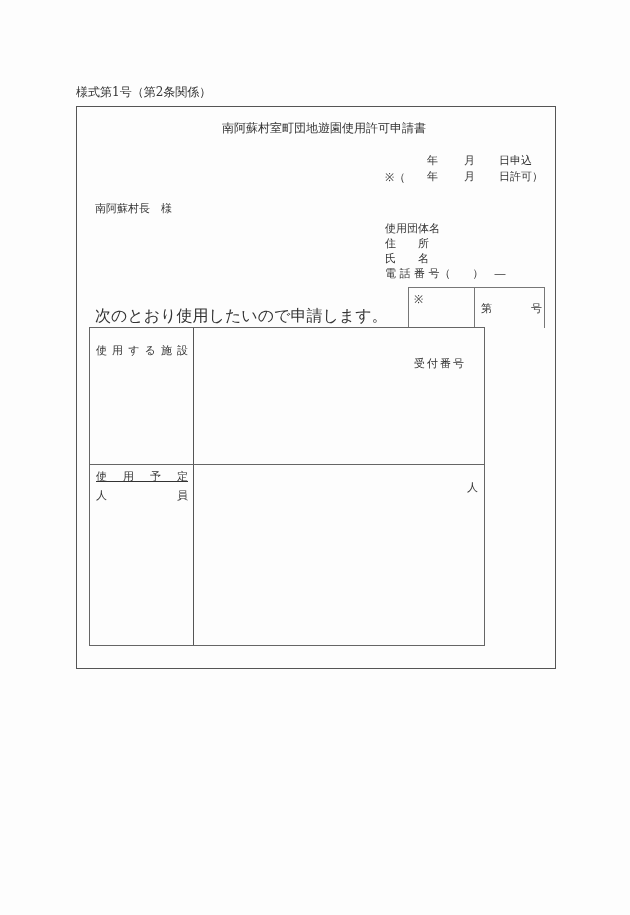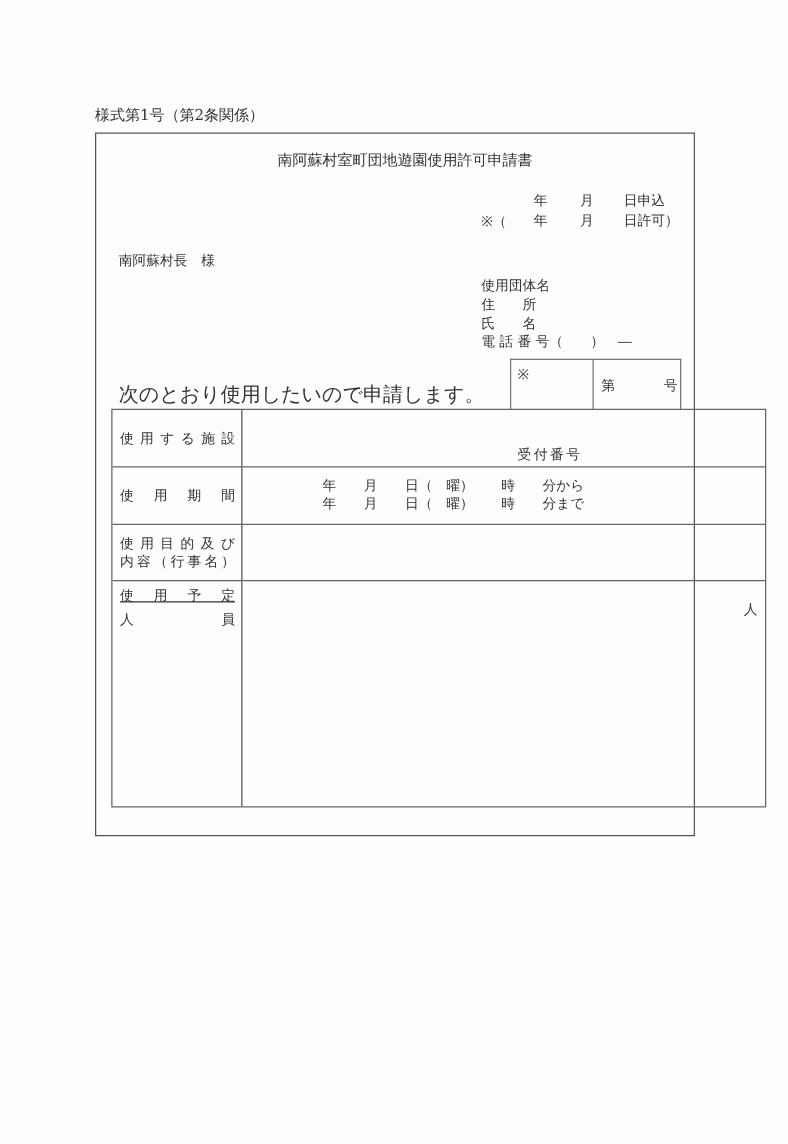"使用する施設" #table { width: 524px -> 396px }
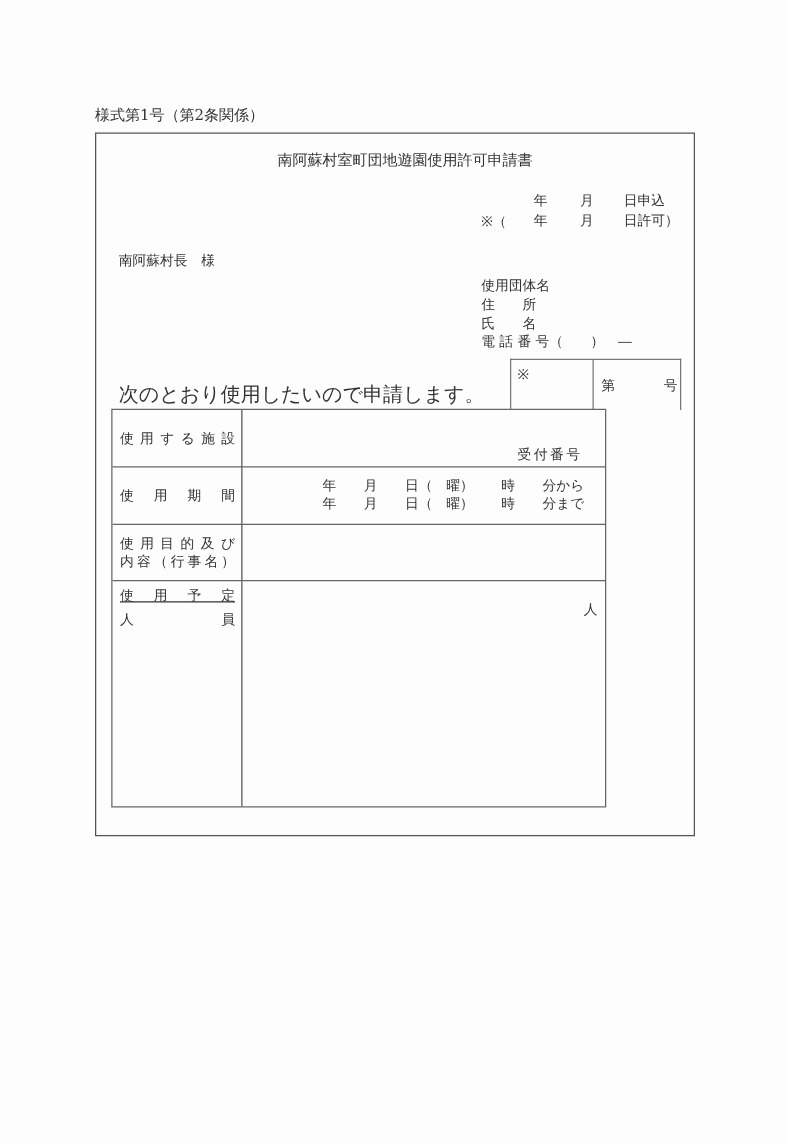"使用期間" div.row { html: <div> <div>使用期間</div> <div>年 月 日（ 曜） 時 分から</div> <div>年 月 日（ 曜） 時 分まで</div> </div> -> none }
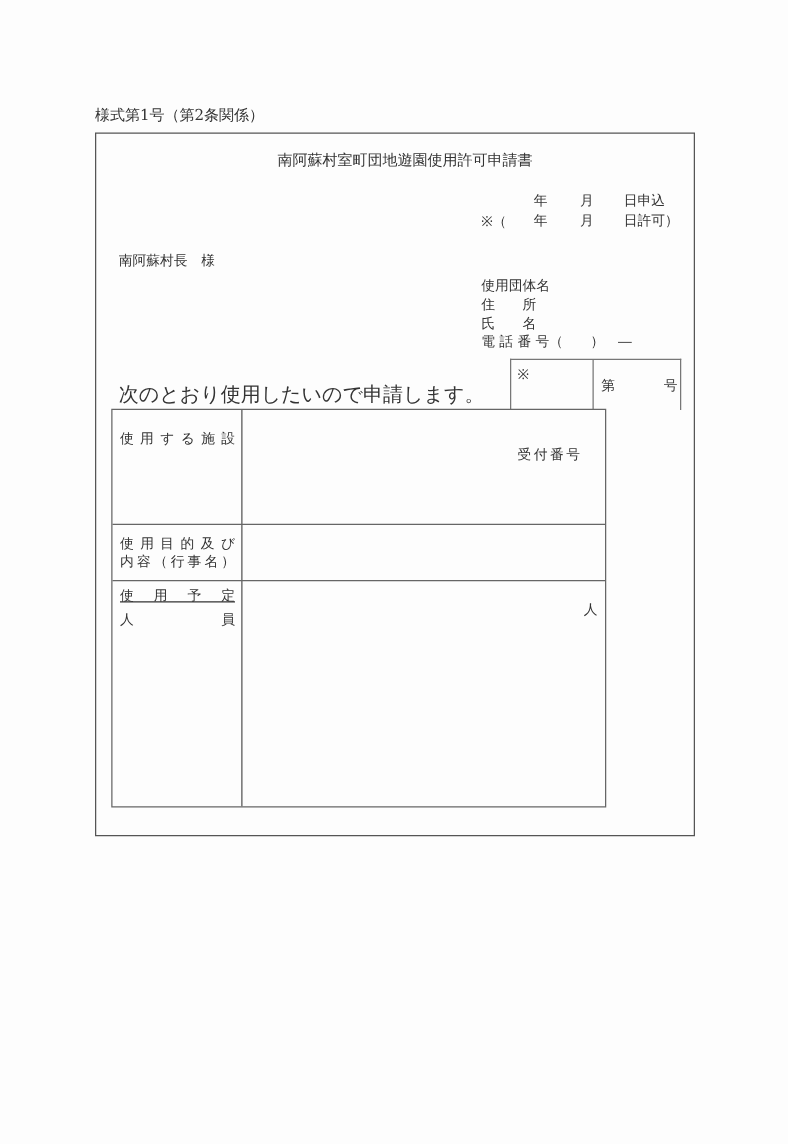"使用目的及び" div.row { html: <div> <div>使用目的及び</div> <div>内容（行事名）</div> <div></div> </div> -> none }
